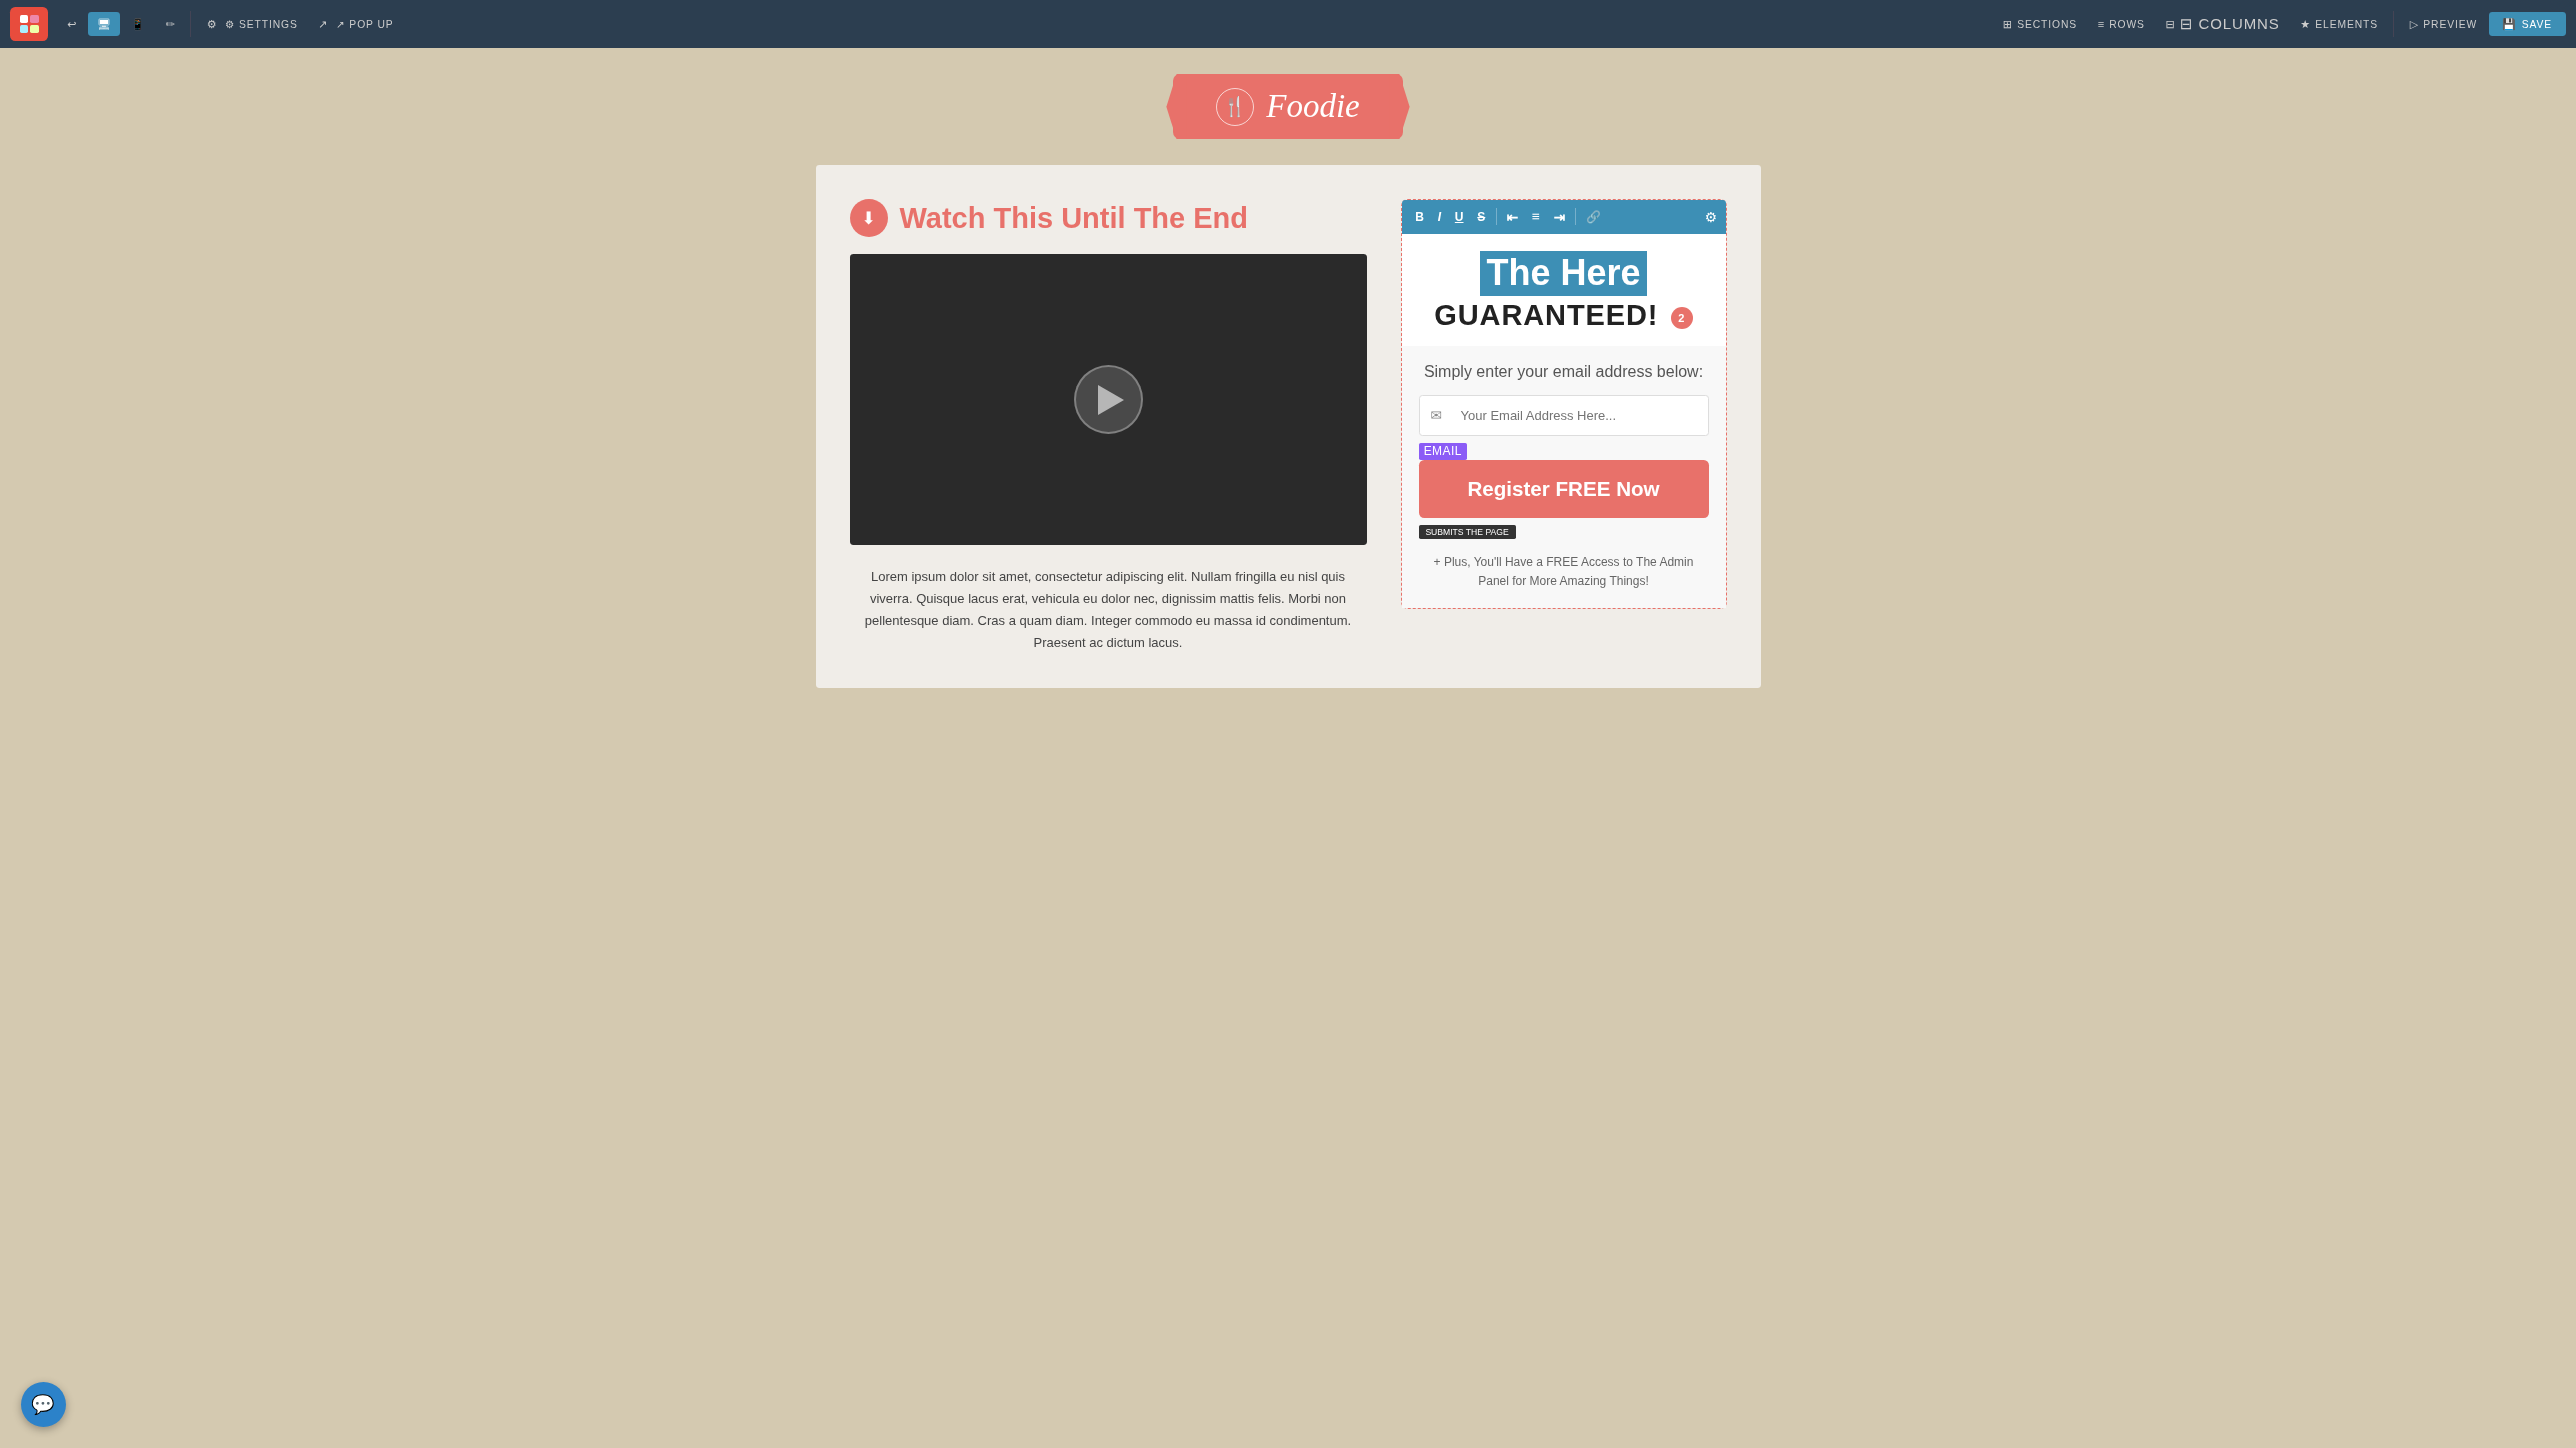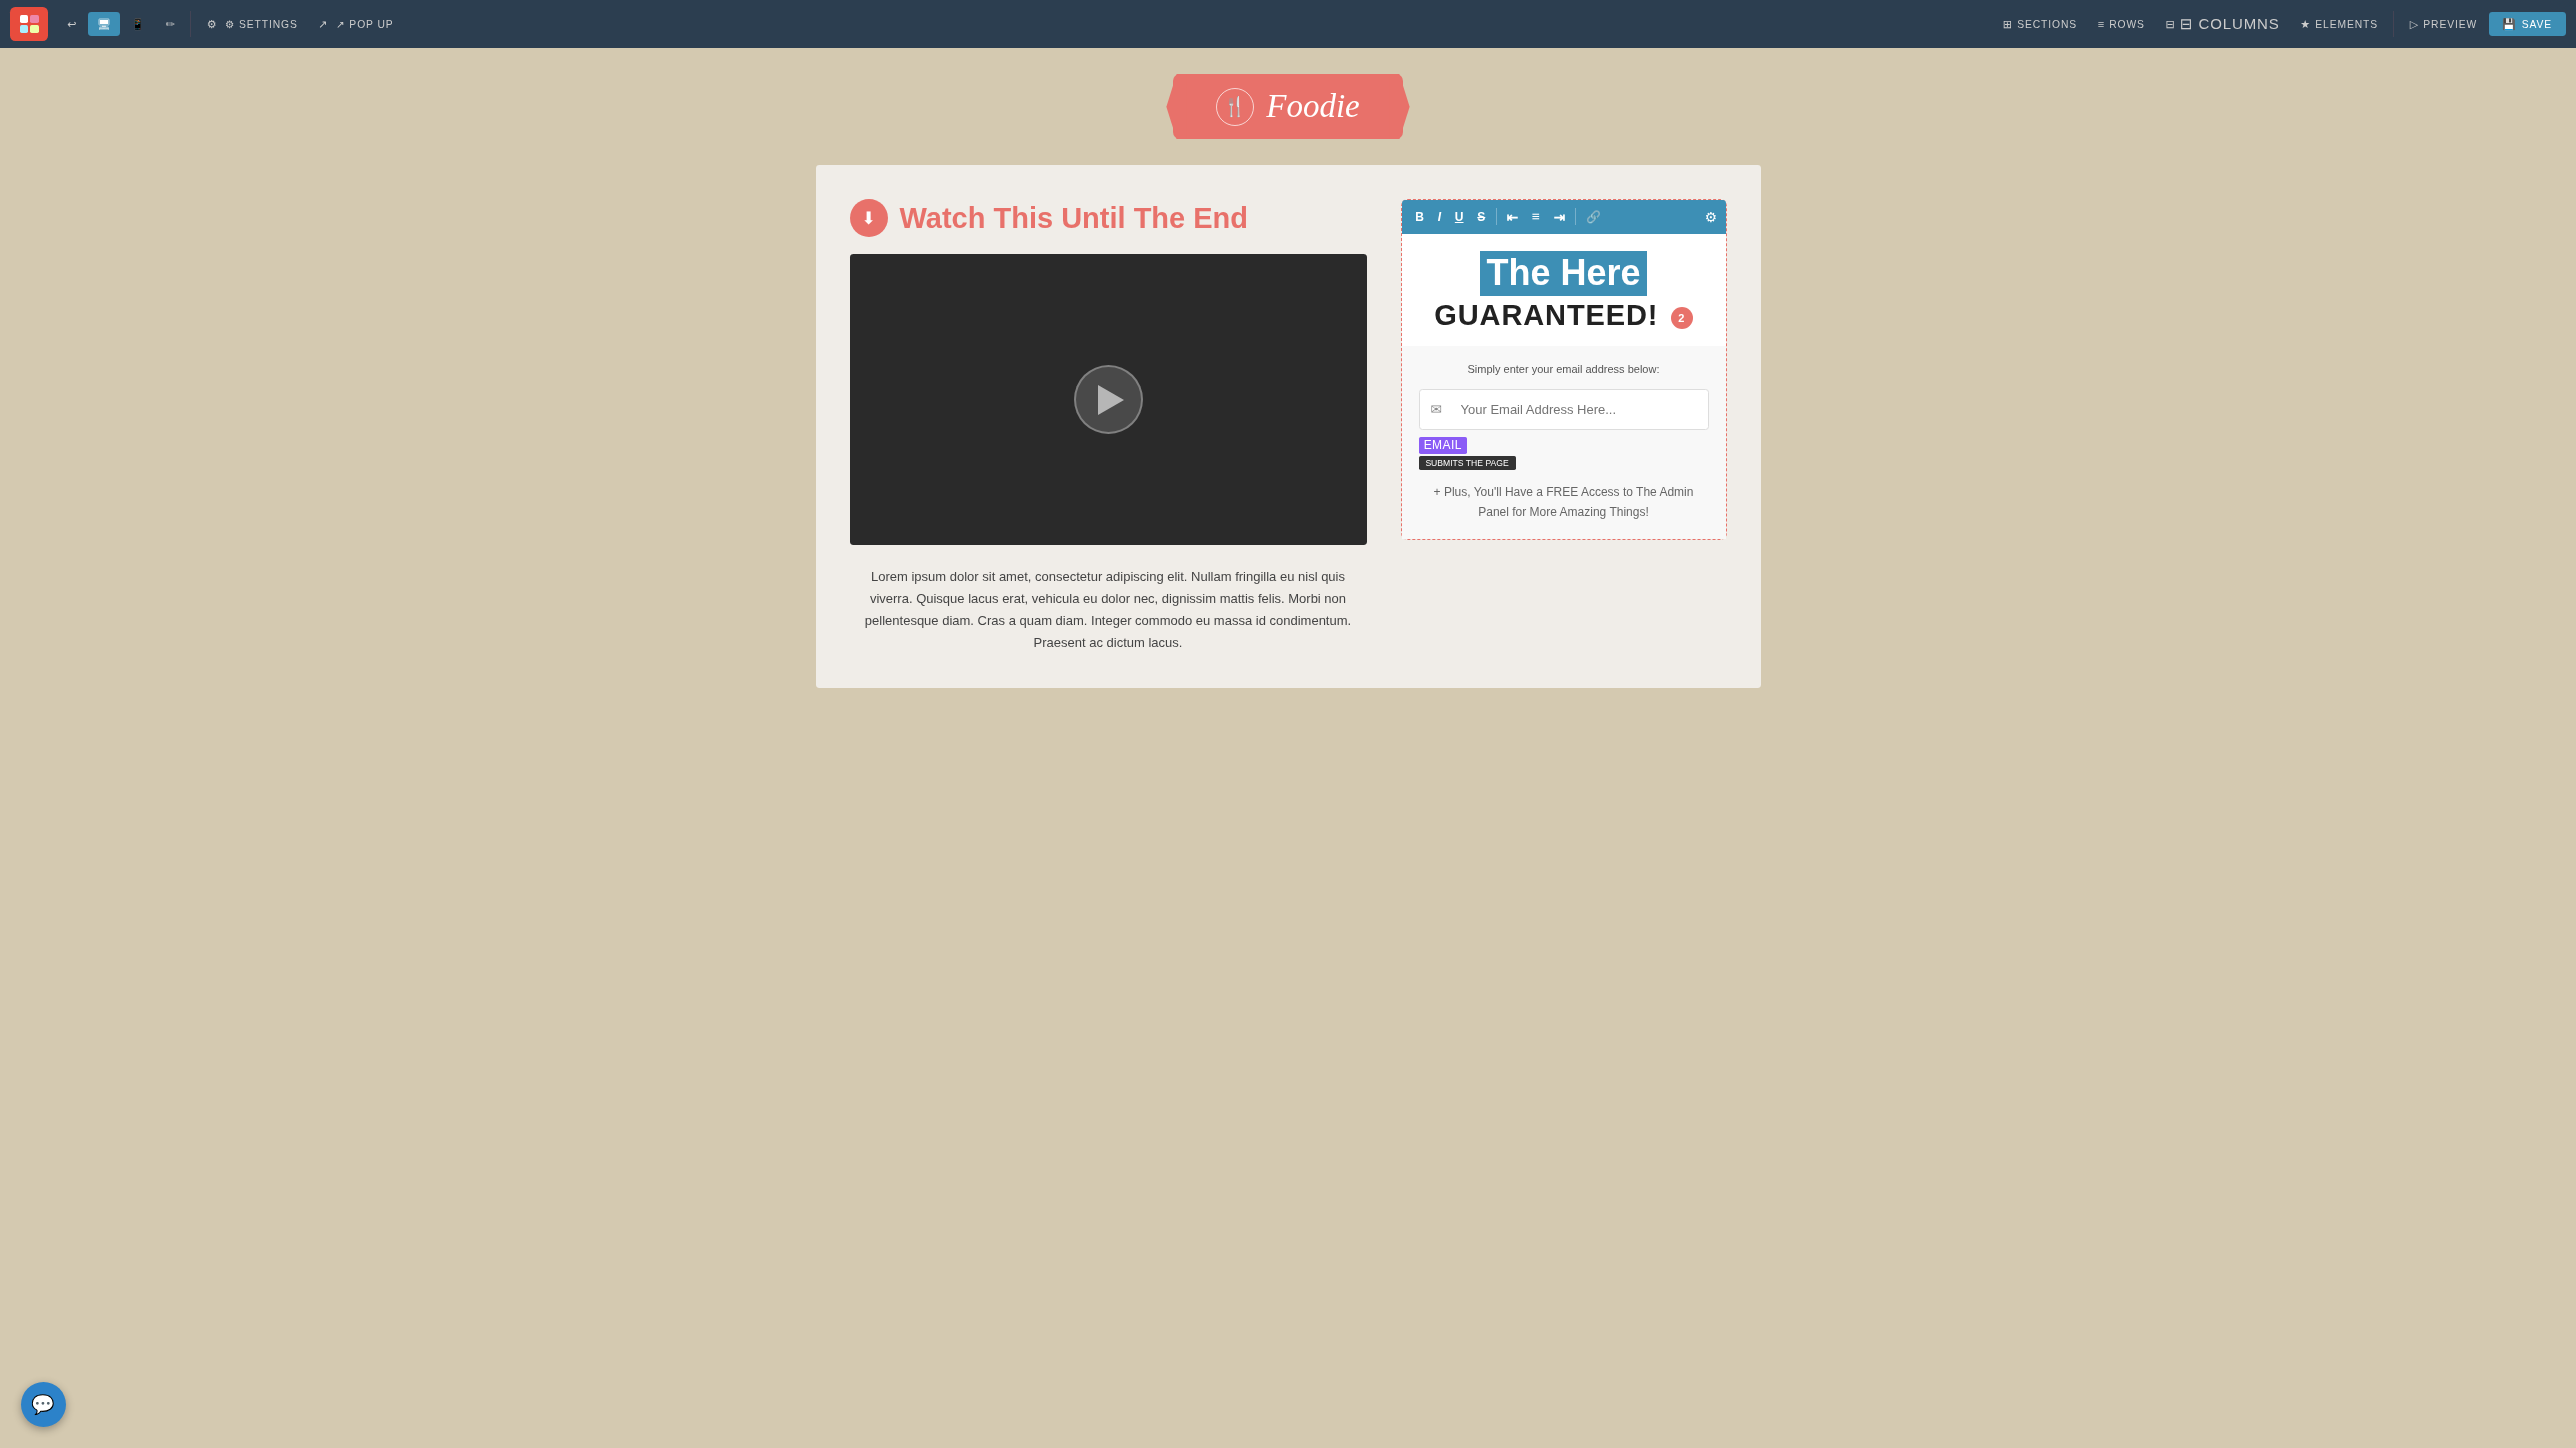"Simply enter your email address" .form-subtext { font-size: 11px -> 16px }
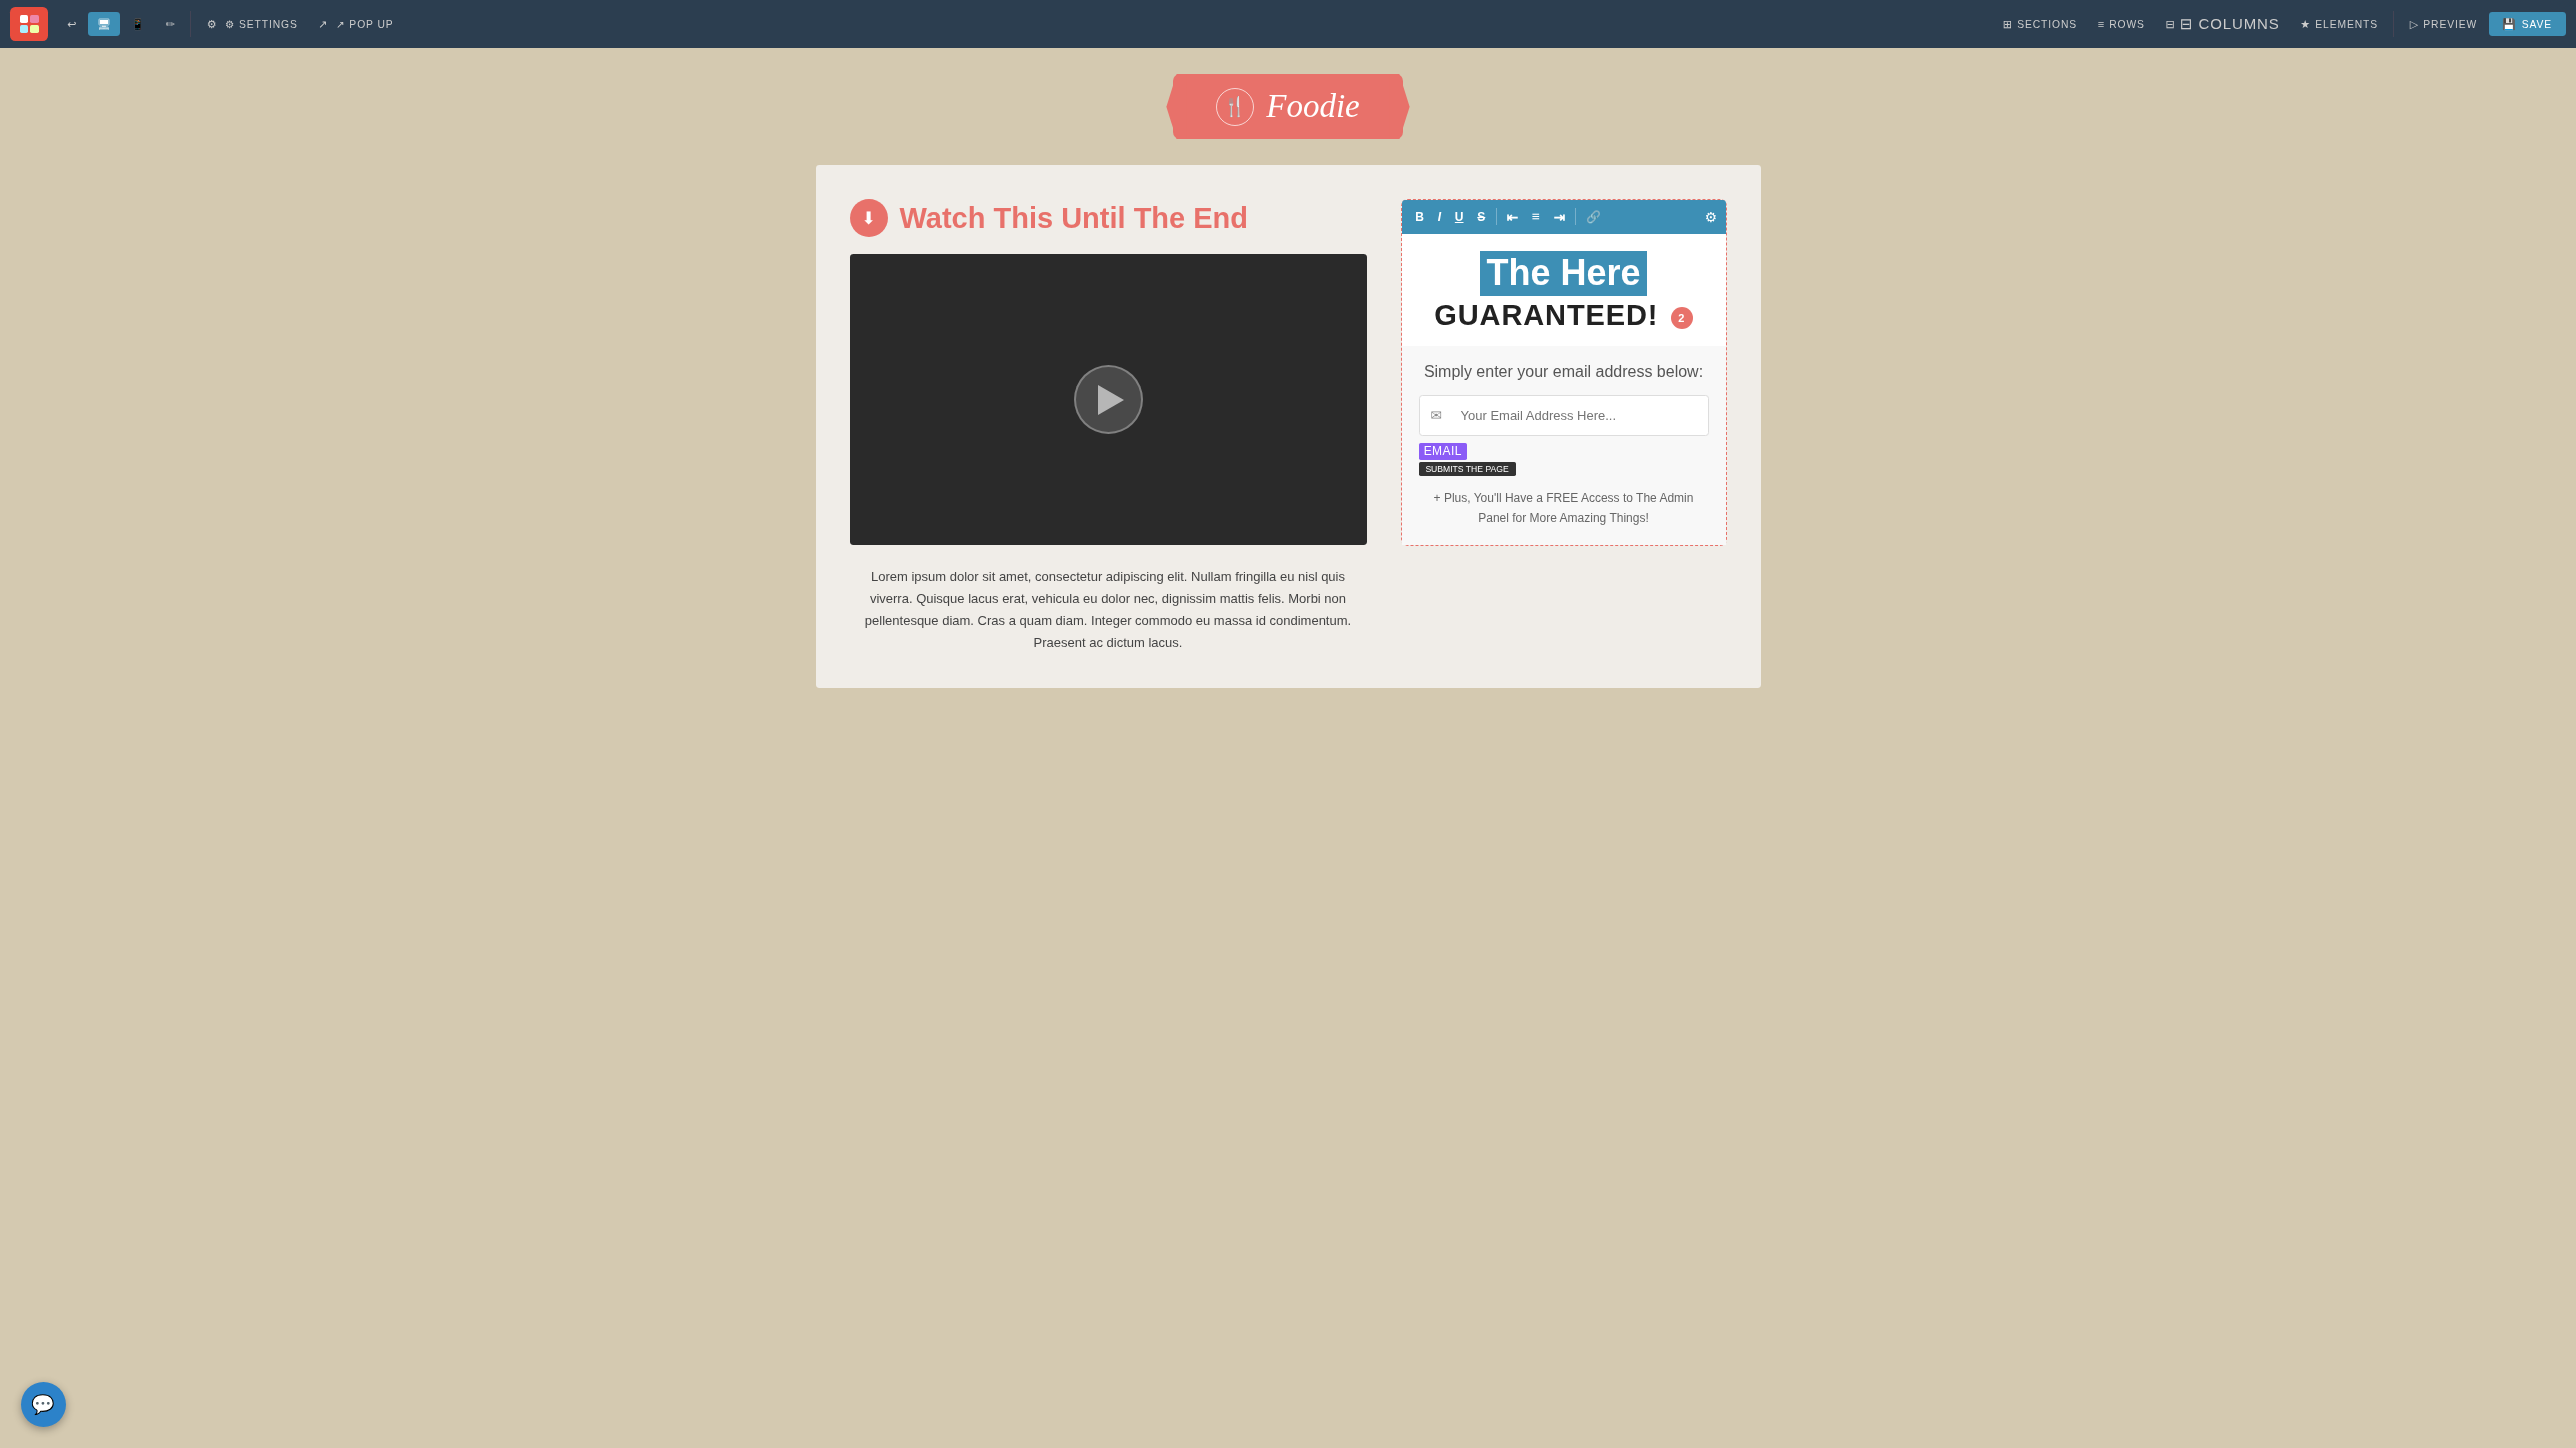"Register FREE Now" button.register-btn { html: none -> <button>Register FREE Now</button> }
